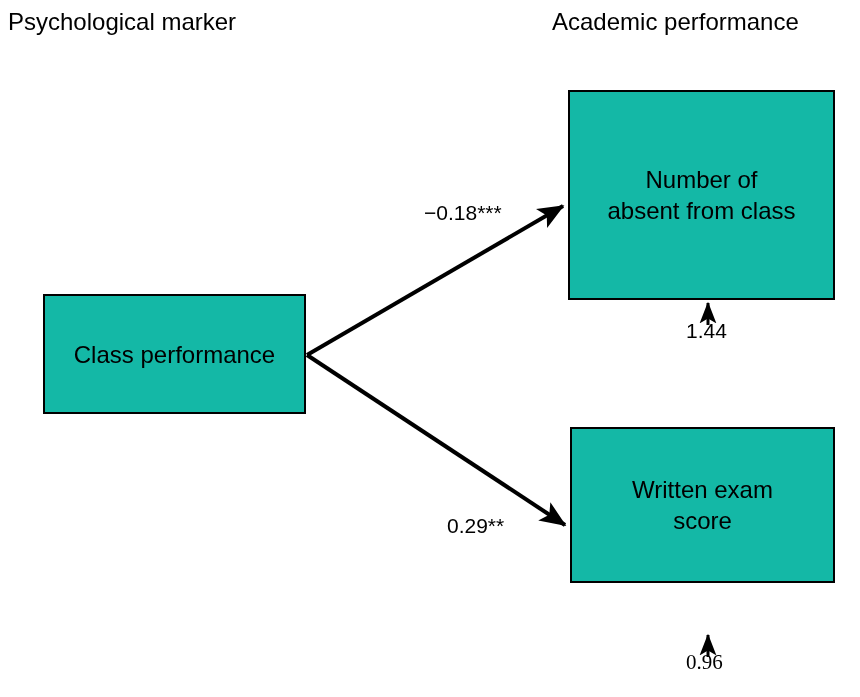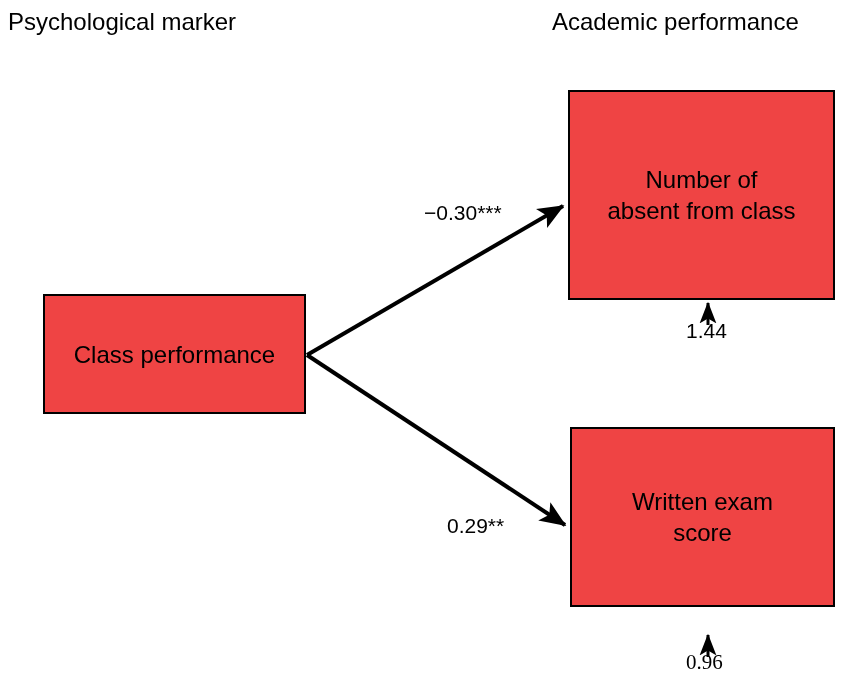"Number of" .node-box { background: #ef4444 -> #14b8a6 }
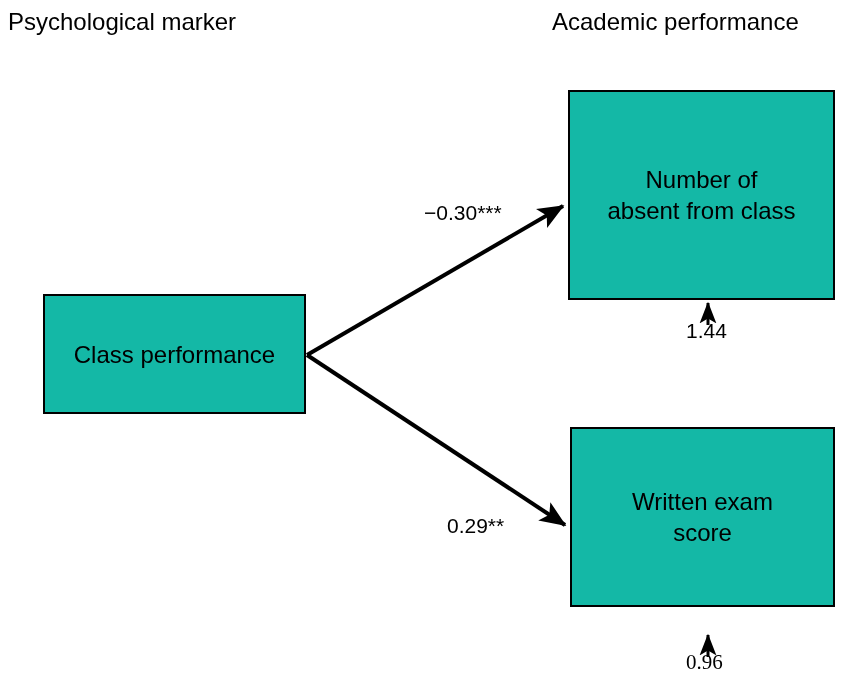"−0.30***" div.edge-label { text: 0.30 -> 0.18 }
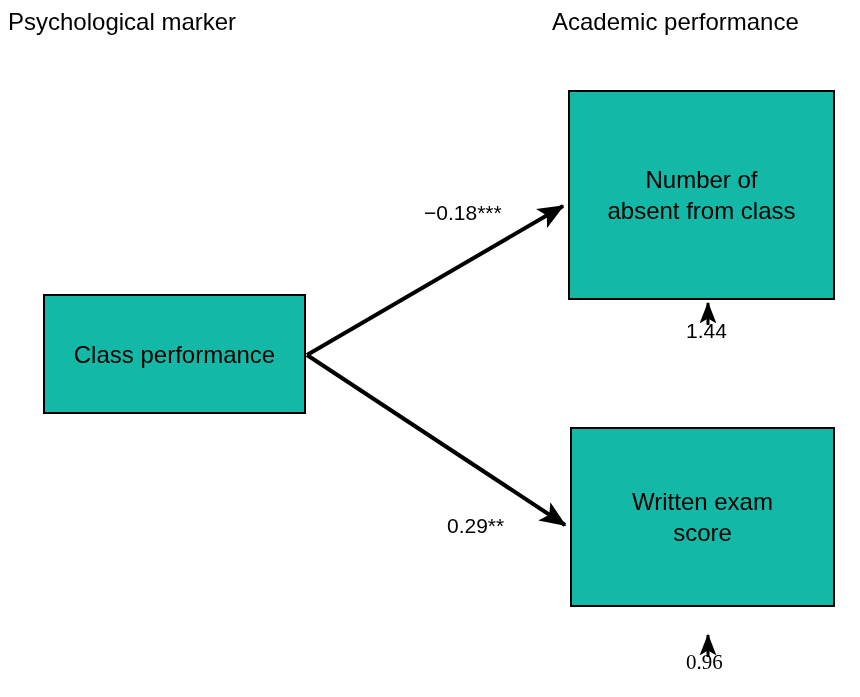"Written exam" #box-written-exam { height: 180px -> 156px }
